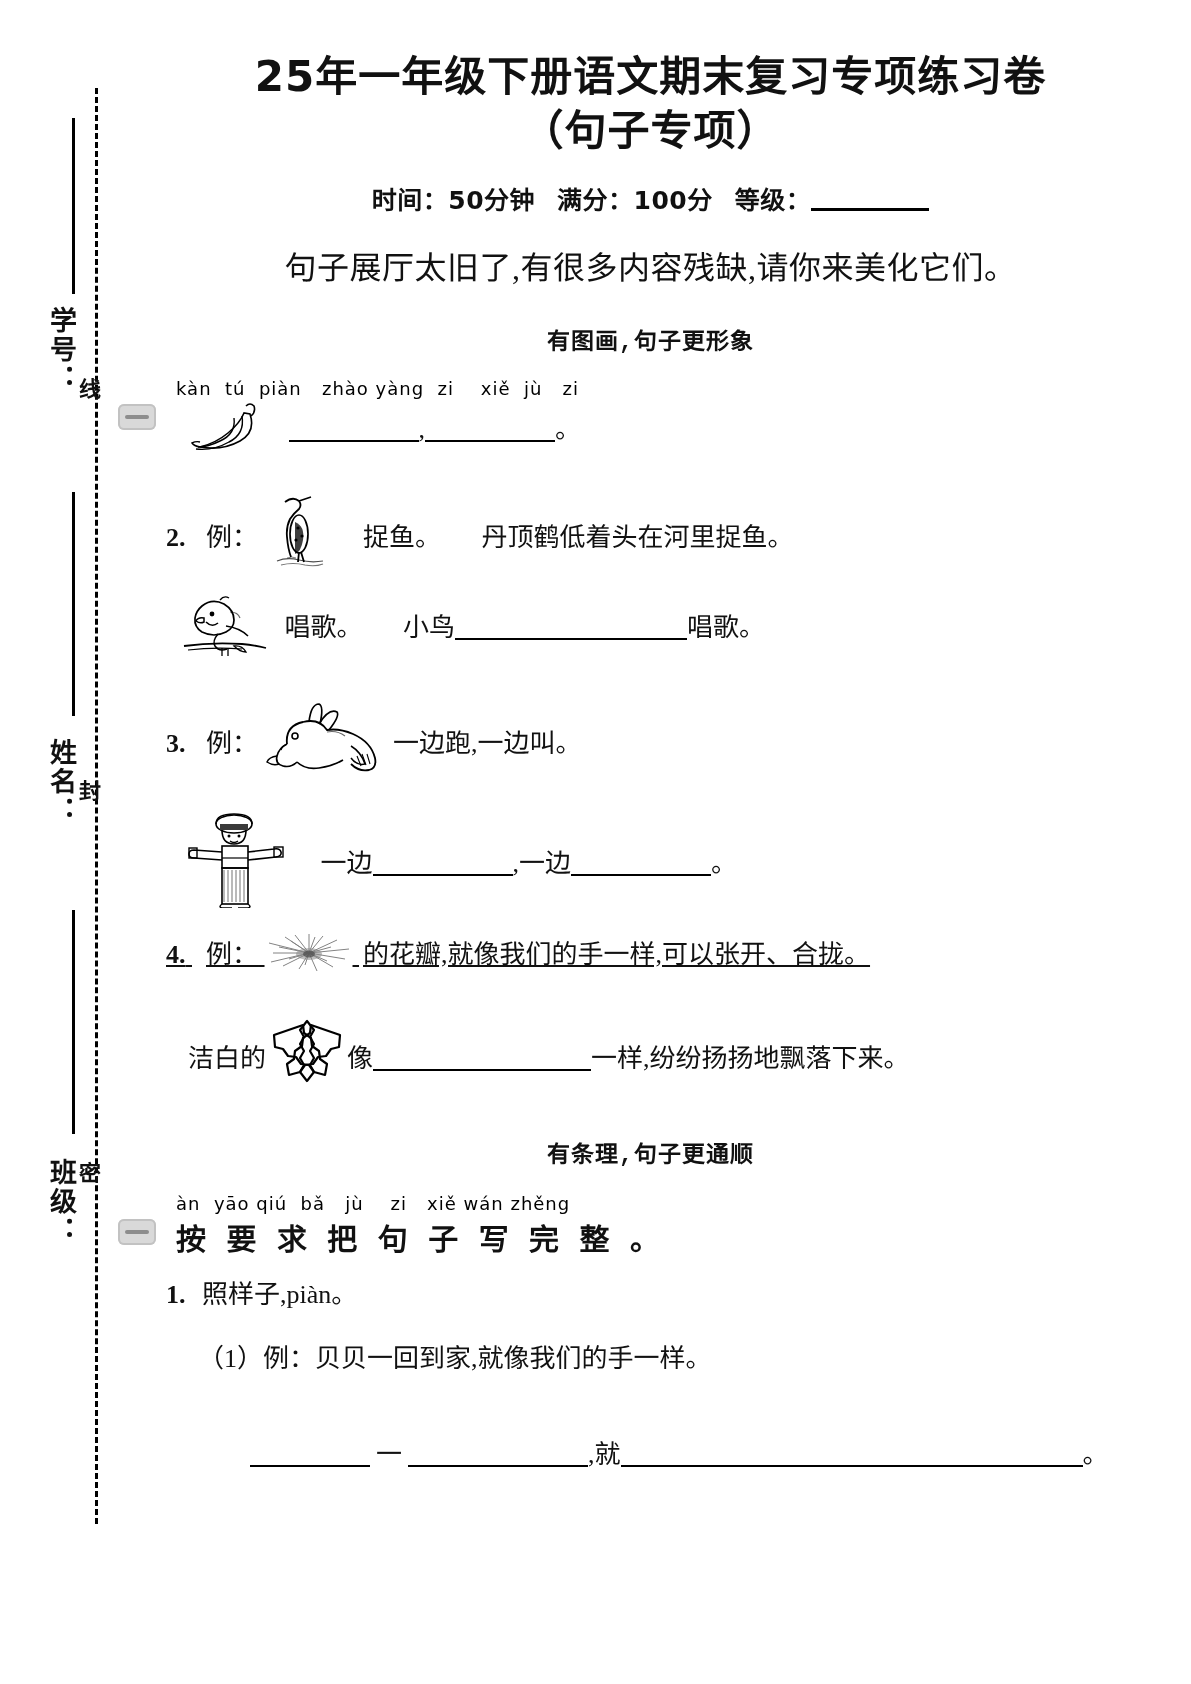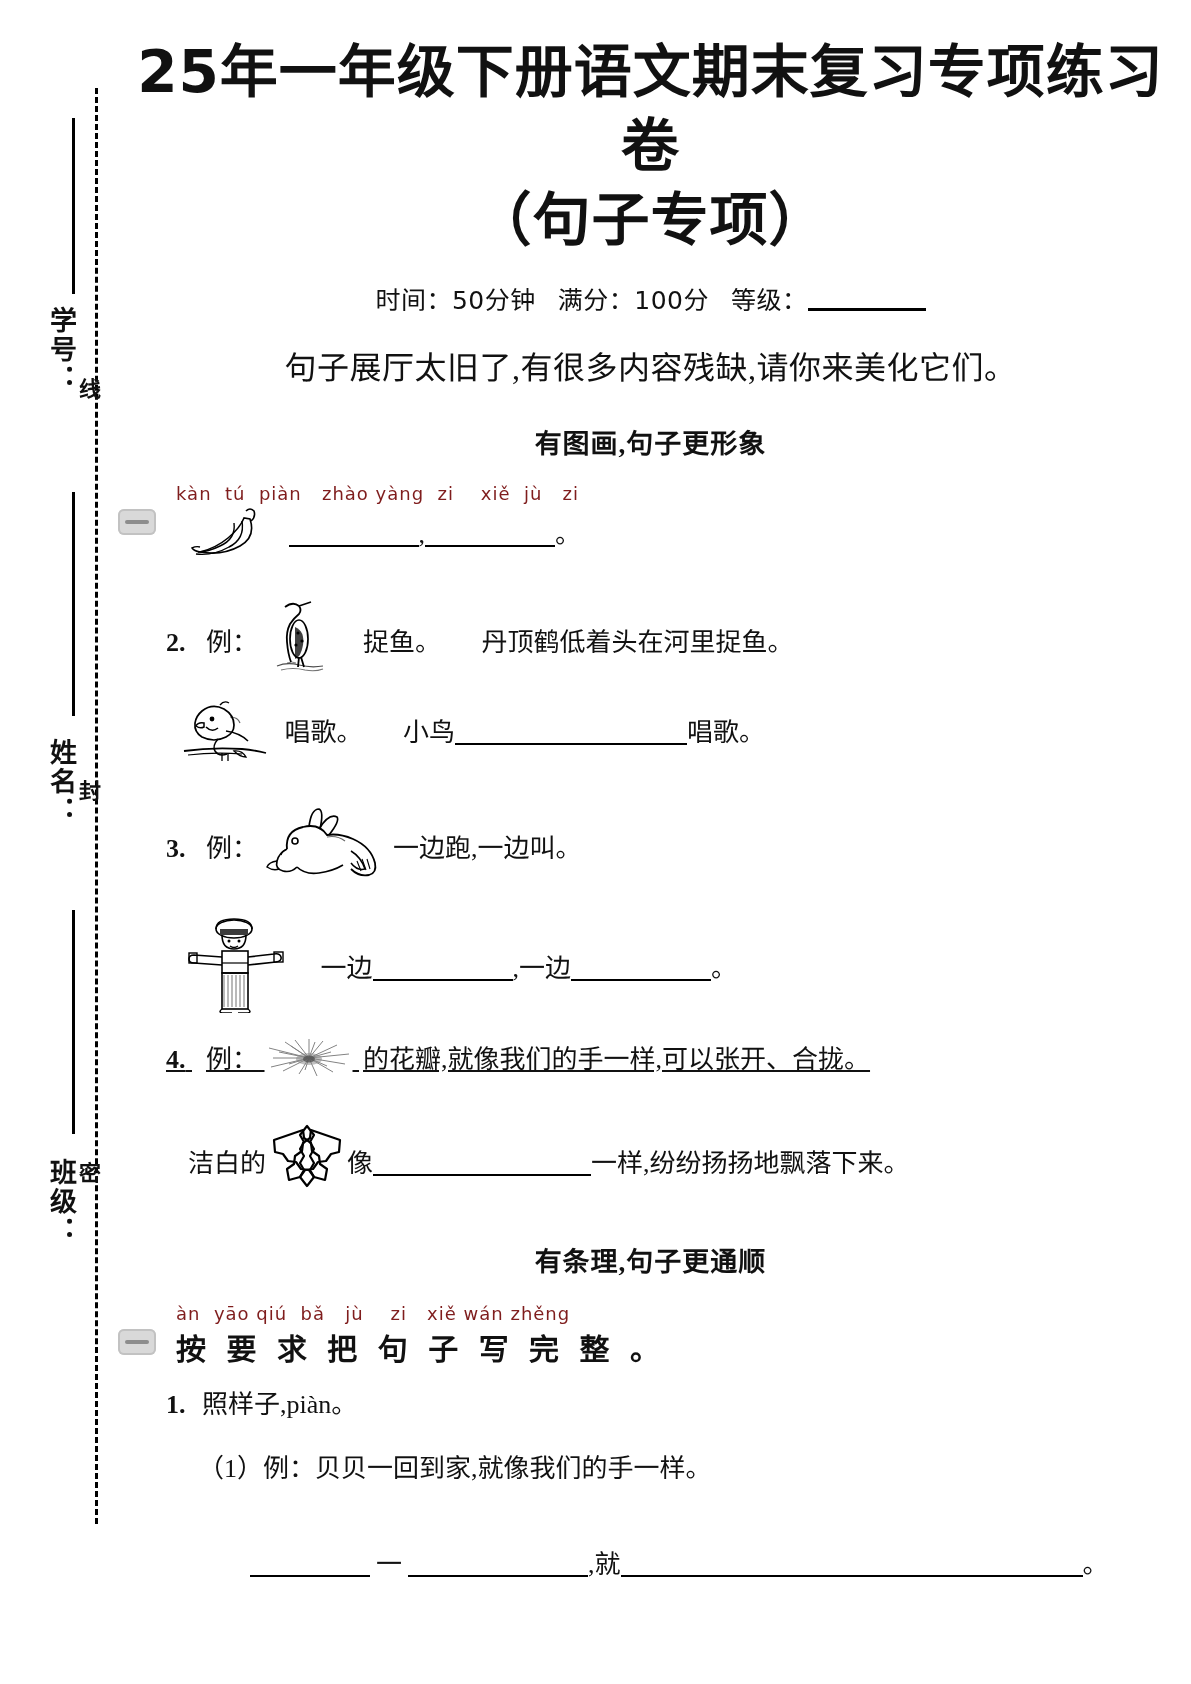"25年一年级下册语文期末复习专项练习卷" .title { font-size: 58px -> 42px; margin: 1px -> 16px }
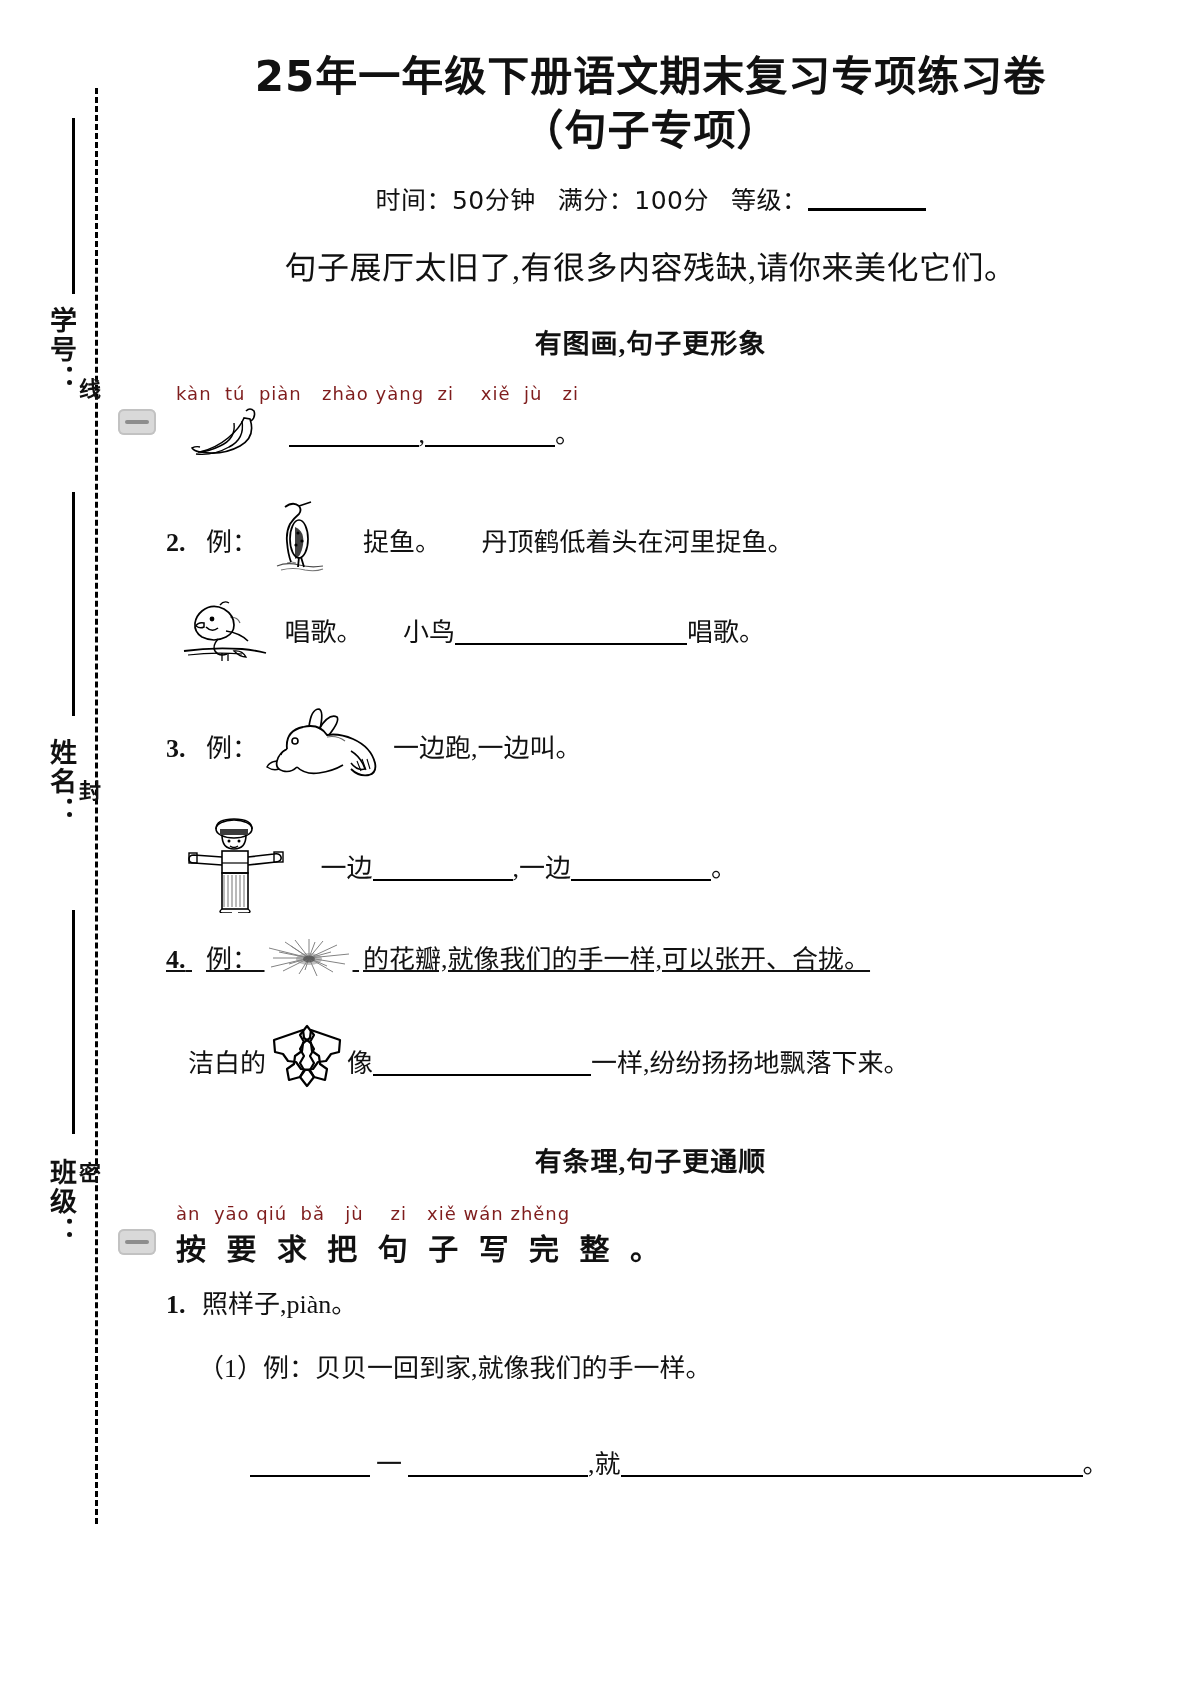"时间：50分钟 满分：100分 等级：" .meta { font-weight: normal -> bold }
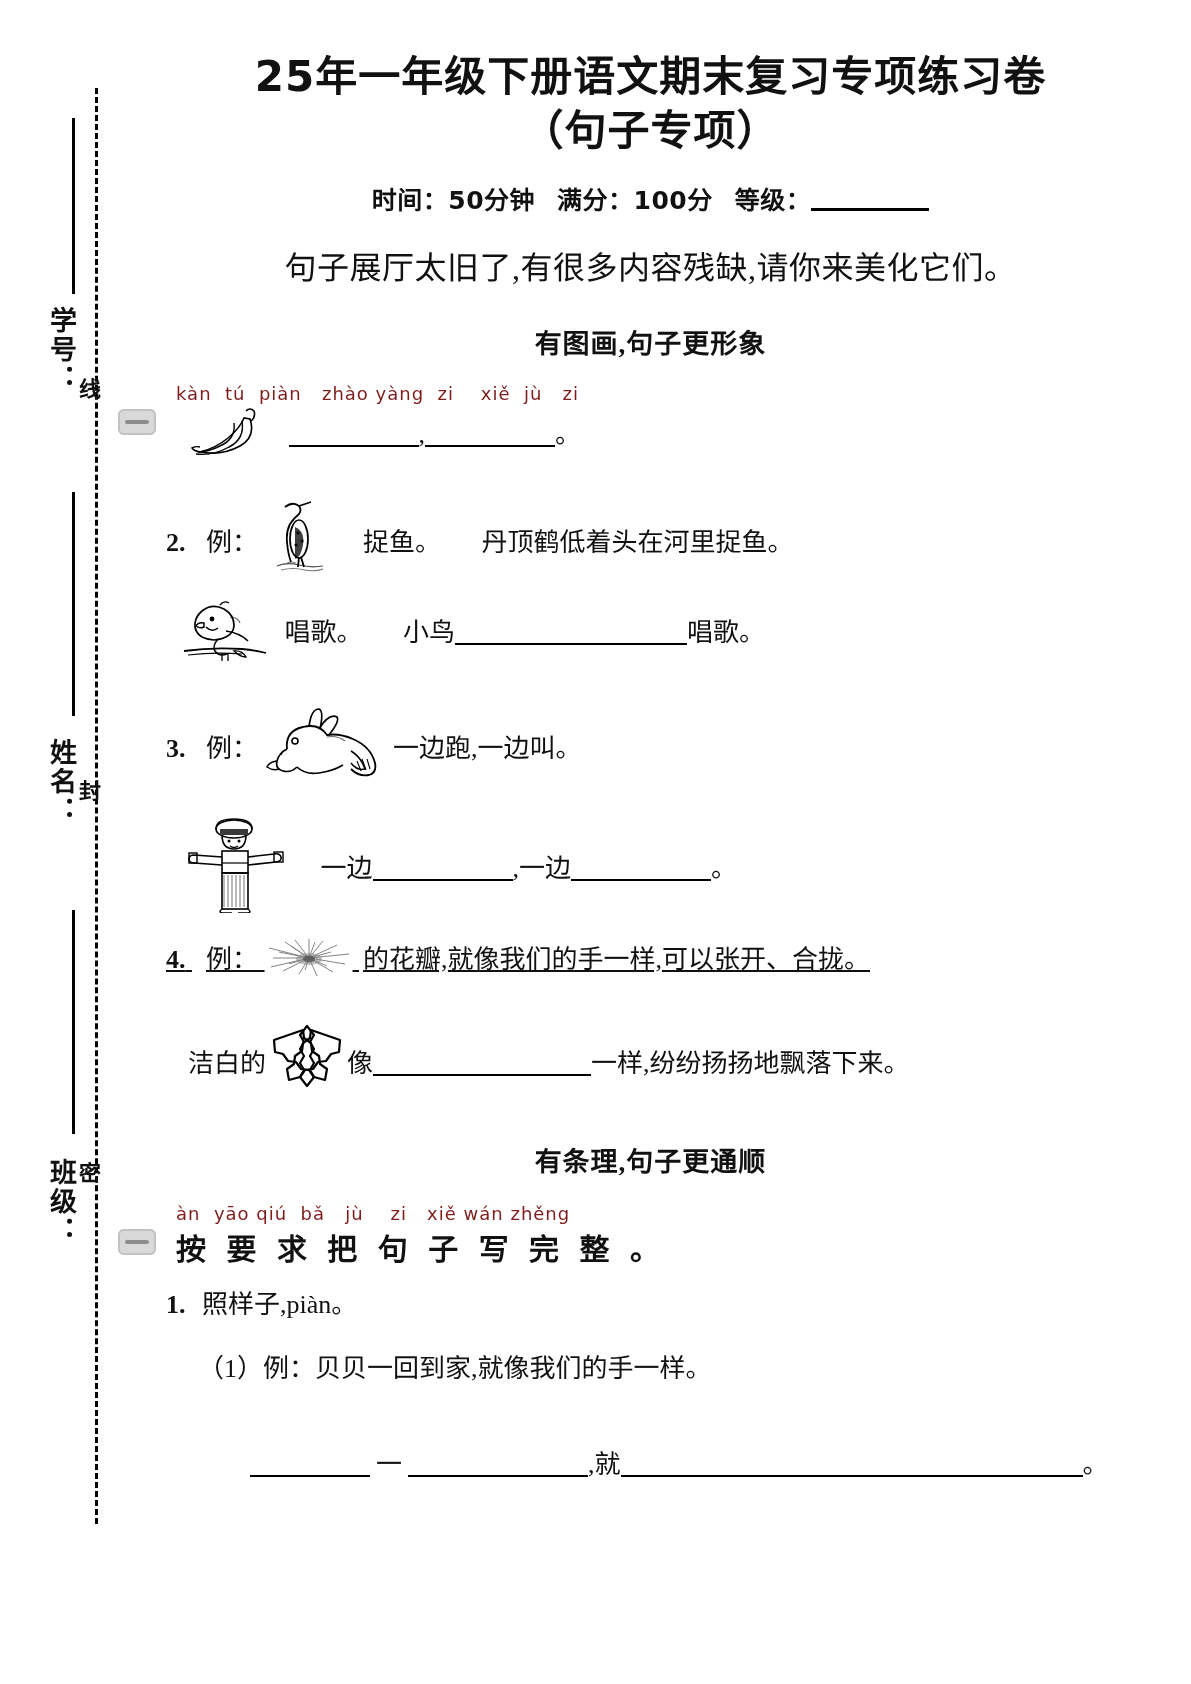"有图画,句子更形象" .sec-banner { font-family: Liberation Serif, serif -> Liberation Mono, monospace; font-size: 27px -> 23px }
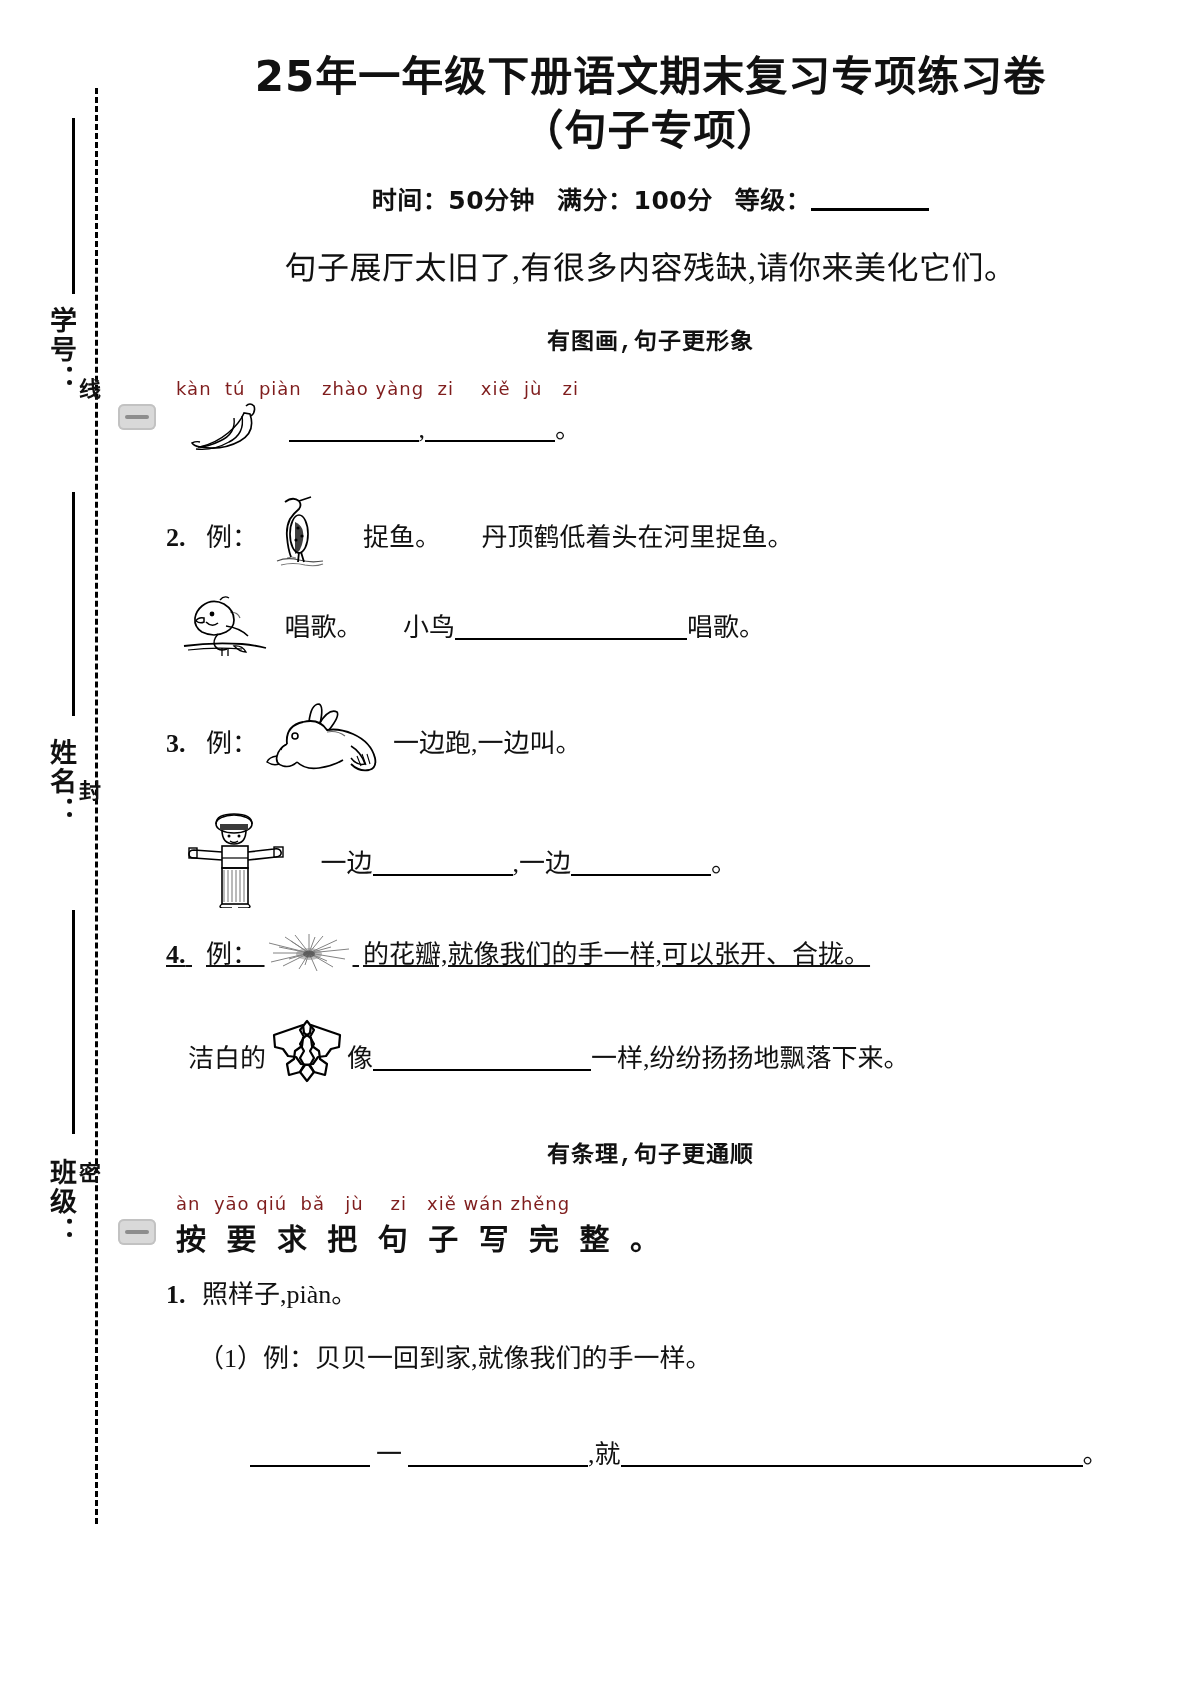"kàn tú piàn zhào yàng" .pinyin { color: #7f1d1d -> #000000 }
